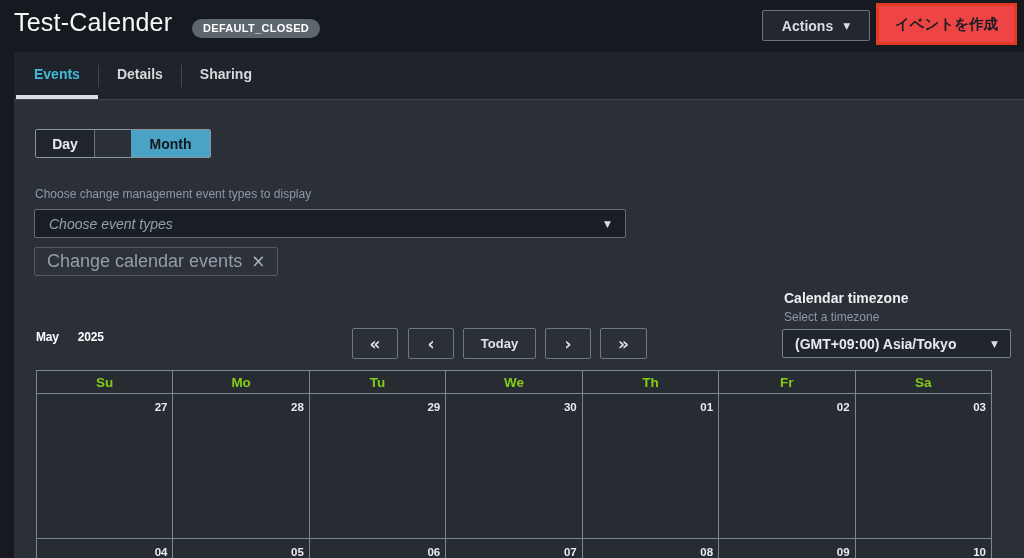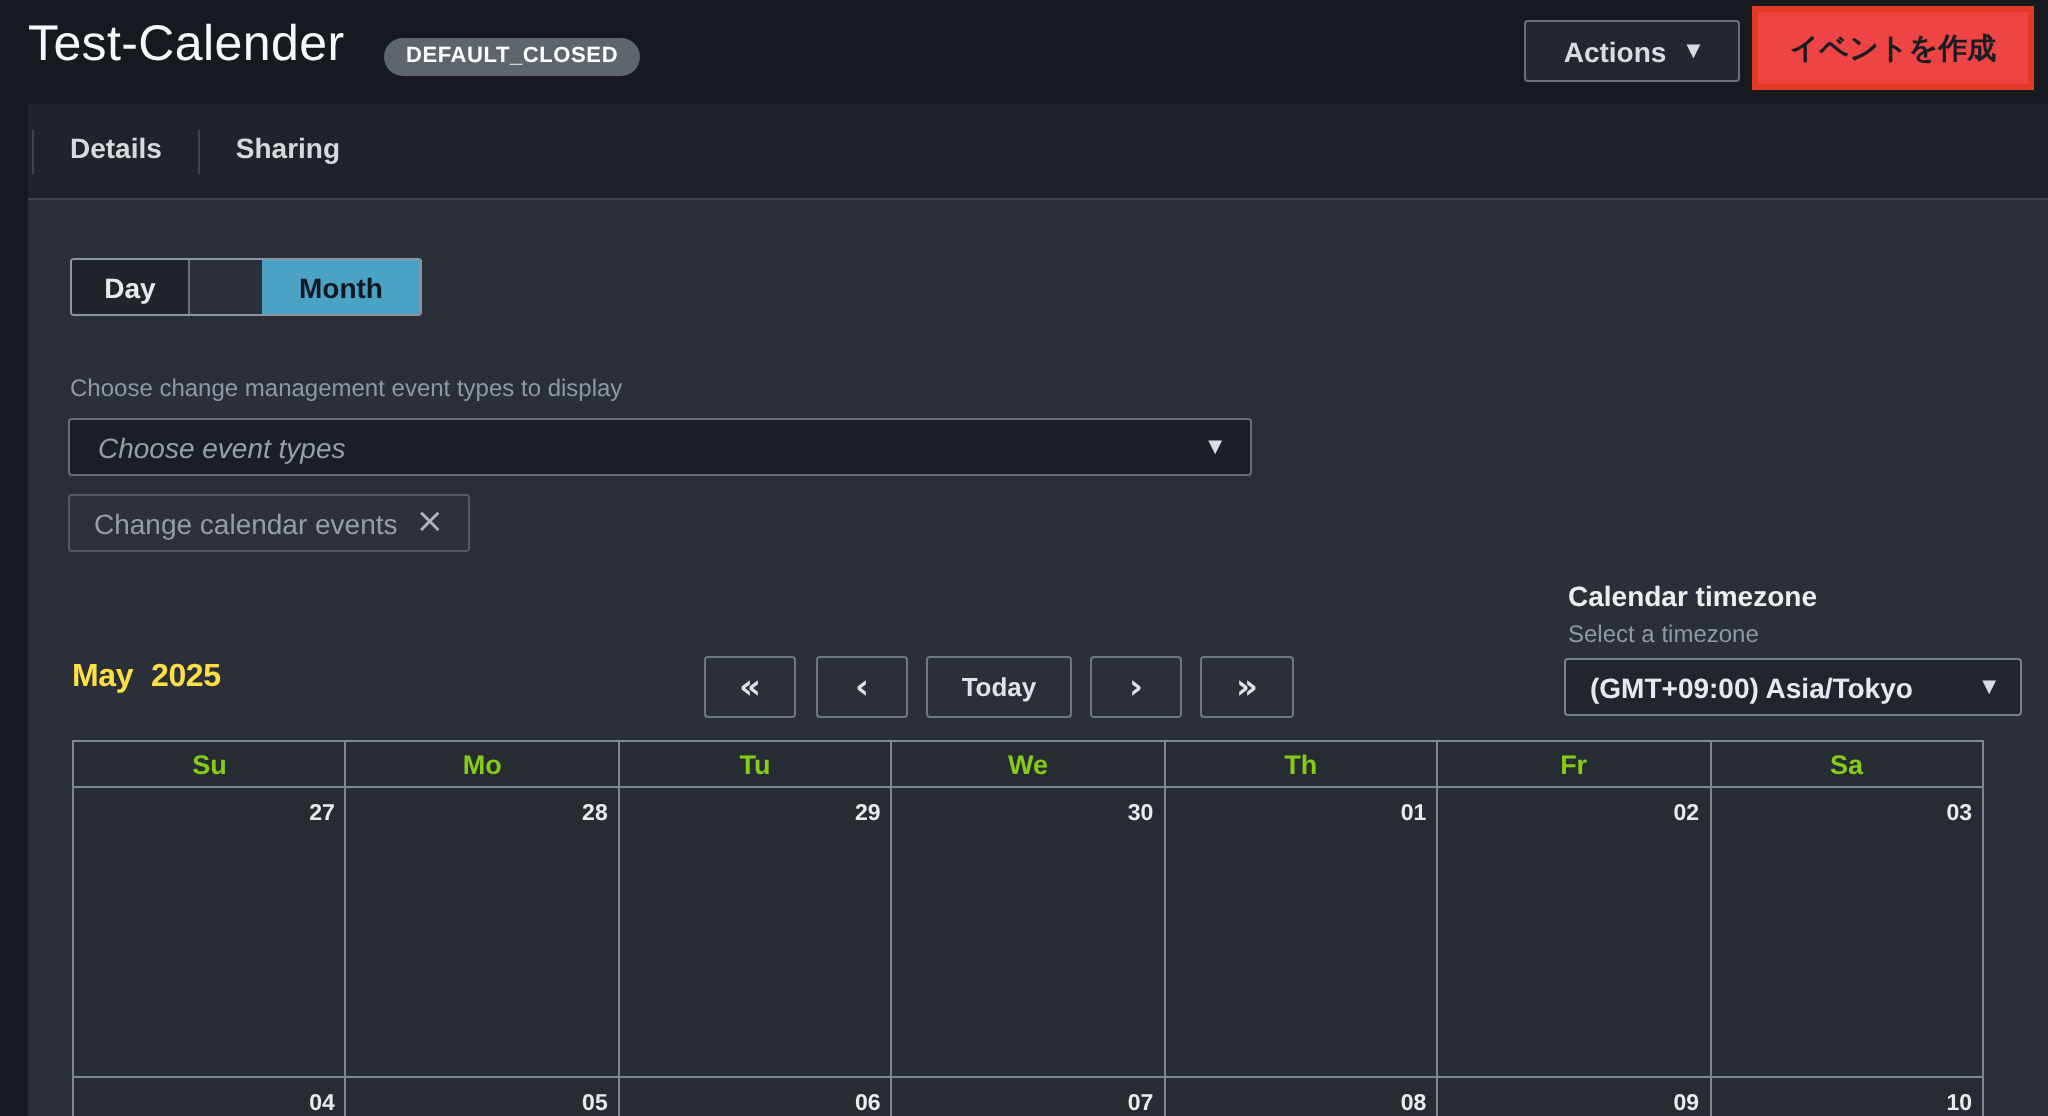"Events" div.tab { html: none -> <div>Events</div> }
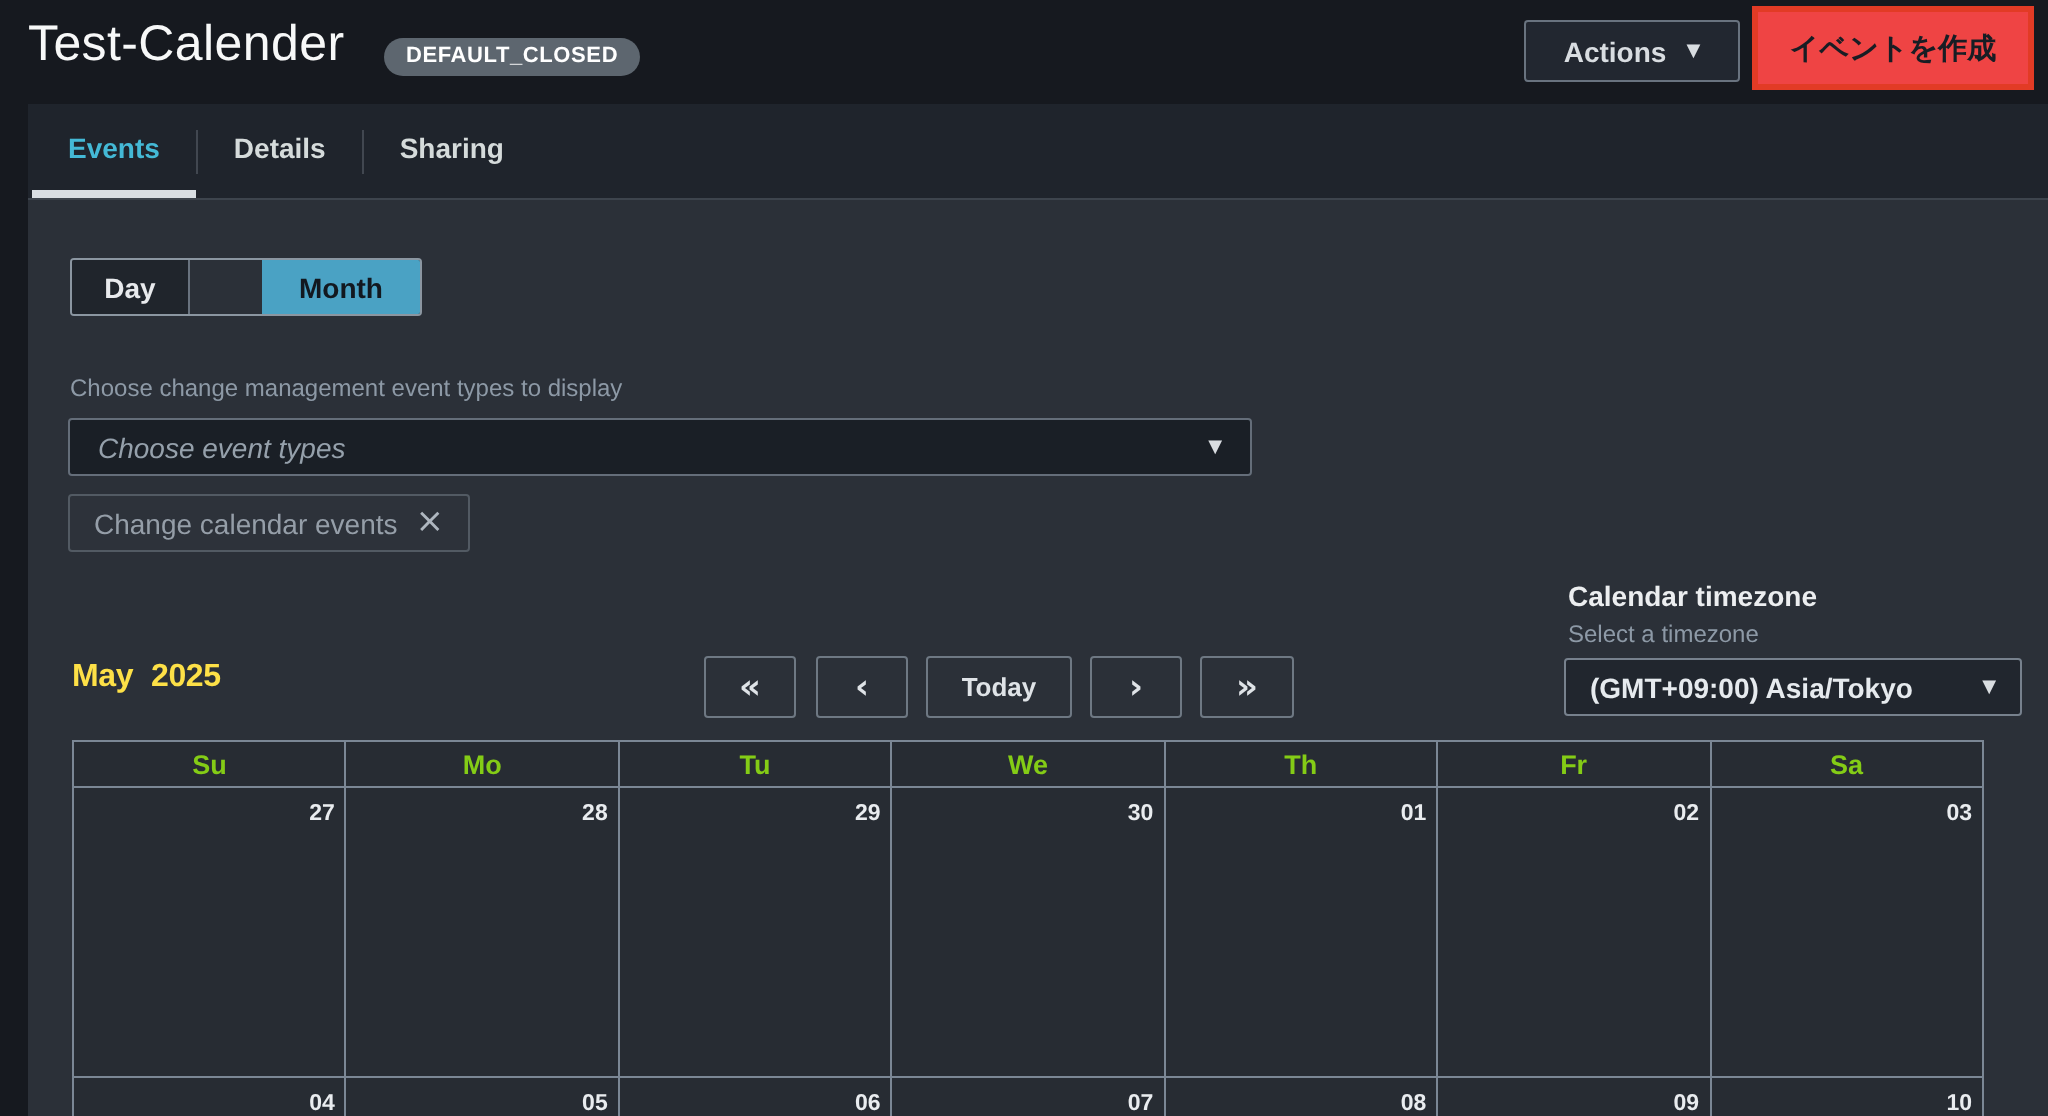"Change calendar events" .token-label { font-size: 14px -> 18px }
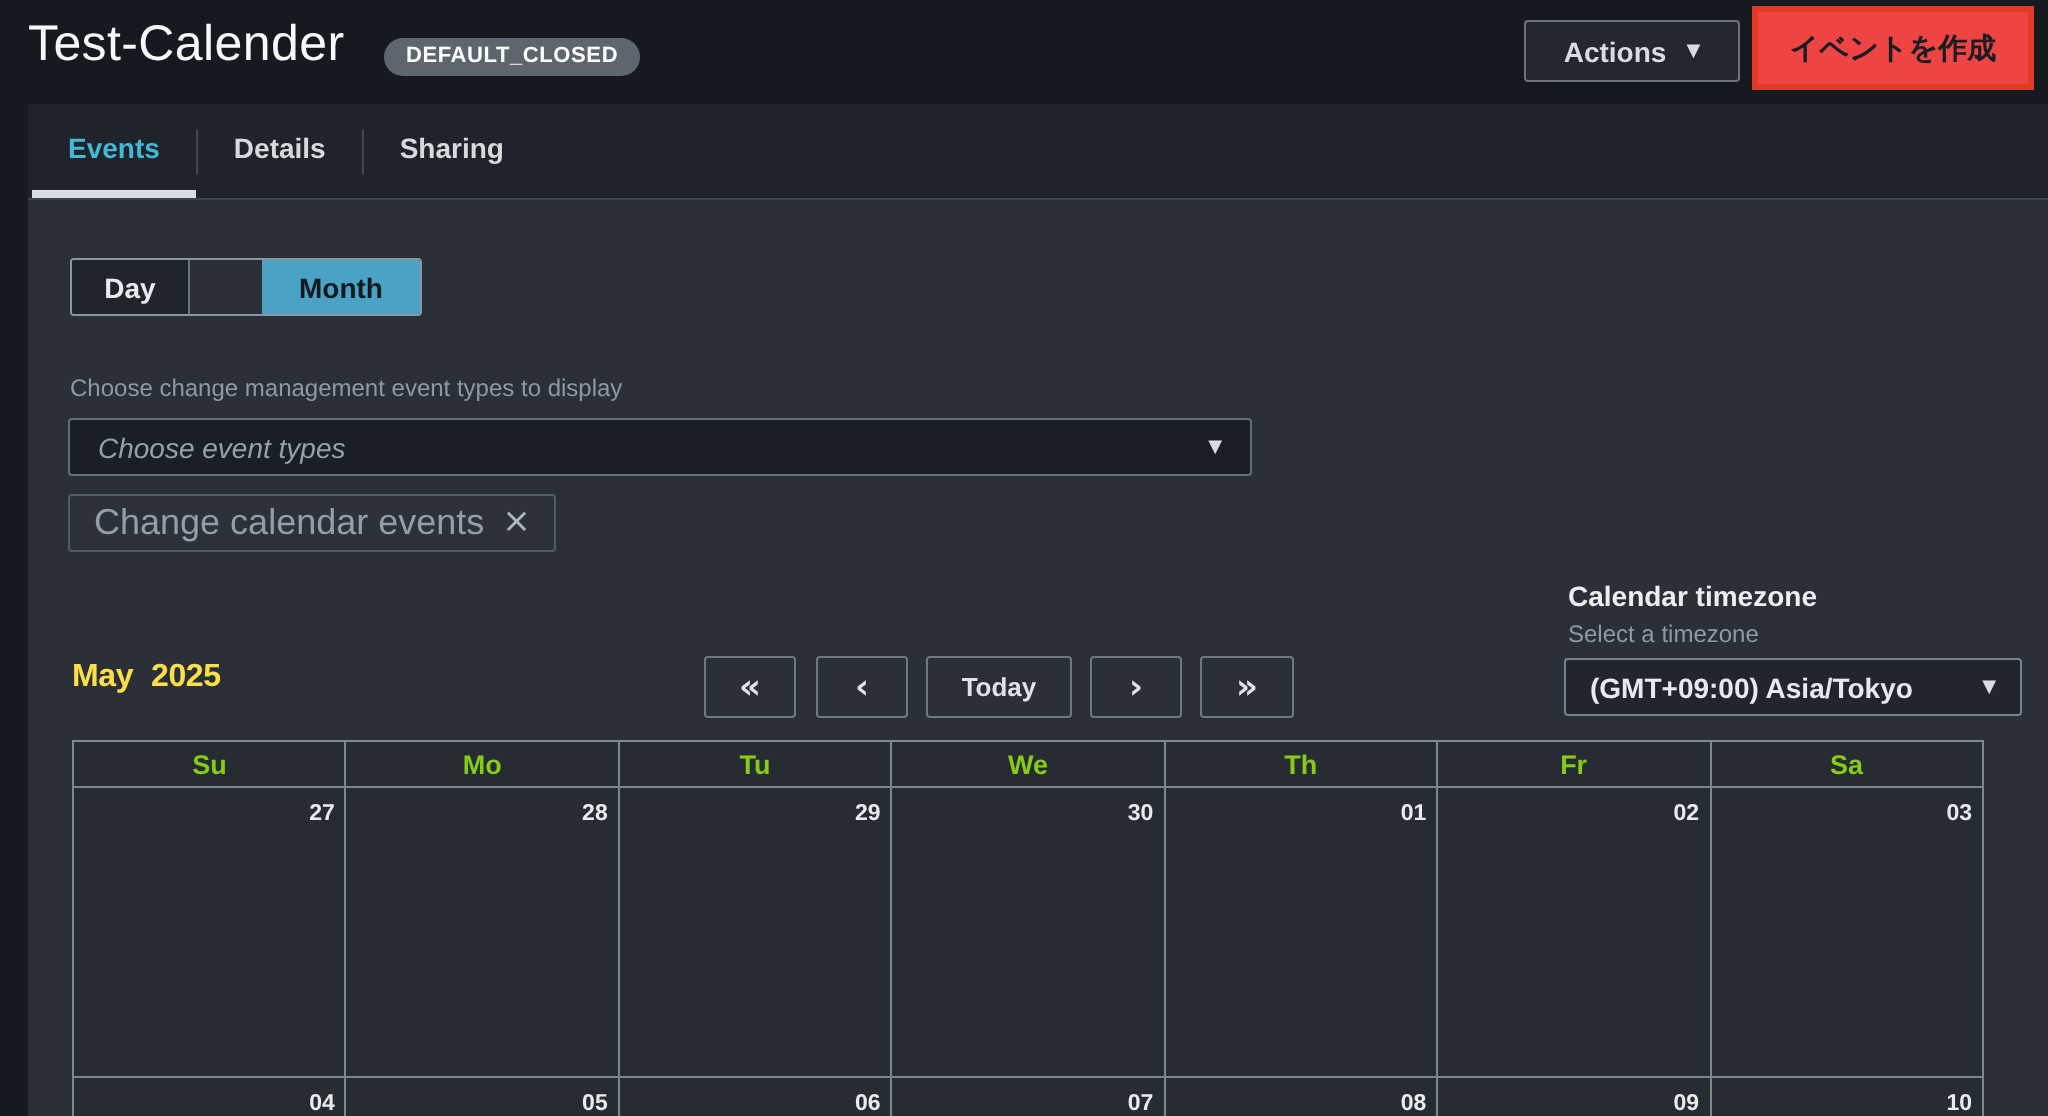"May" .month-title { color: #fde047 -> #ffffff; font-size: 16px -> 12px; gap: 9px -> 19px }
